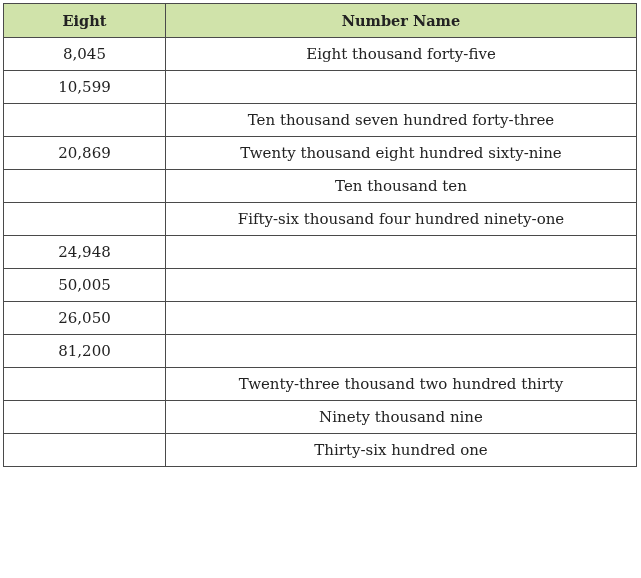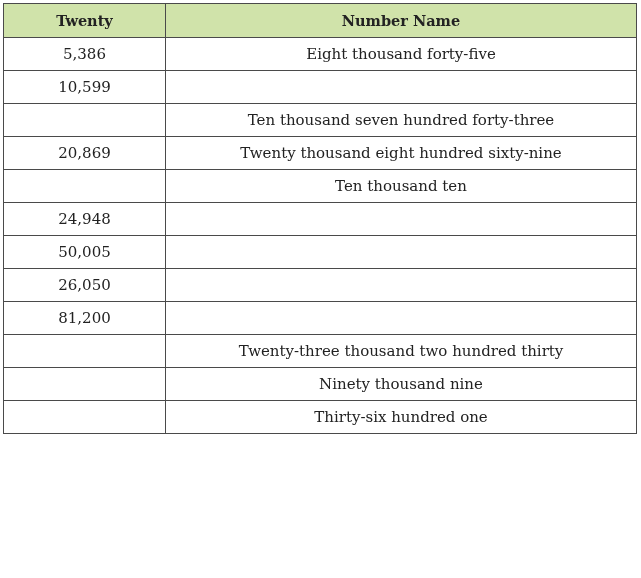"Twenty" th { text: Twenty -> Eight }
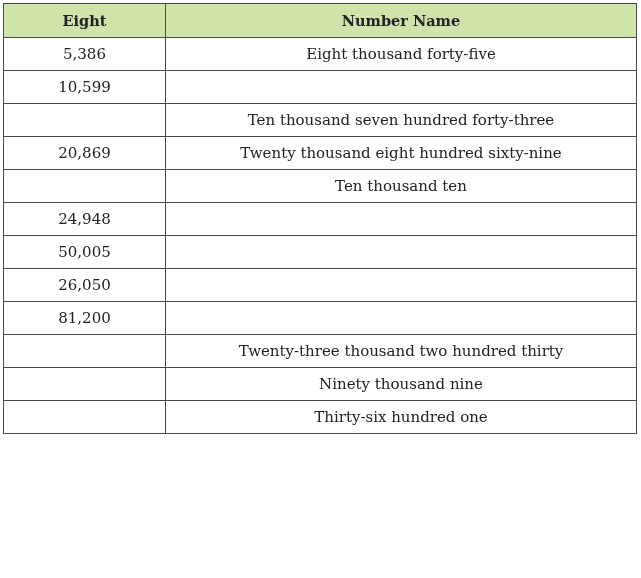"5,386" td { text: 5,386 -> 8,045 }
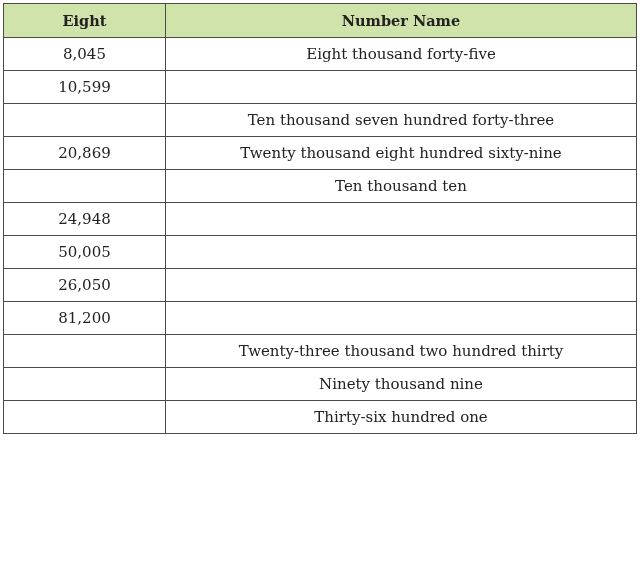"Fifty-six thousand four hundred" tr { html: none -> <tr> <td></td> <td>Fifty-six thousand four hundred ninety-one</td> </tr> }
